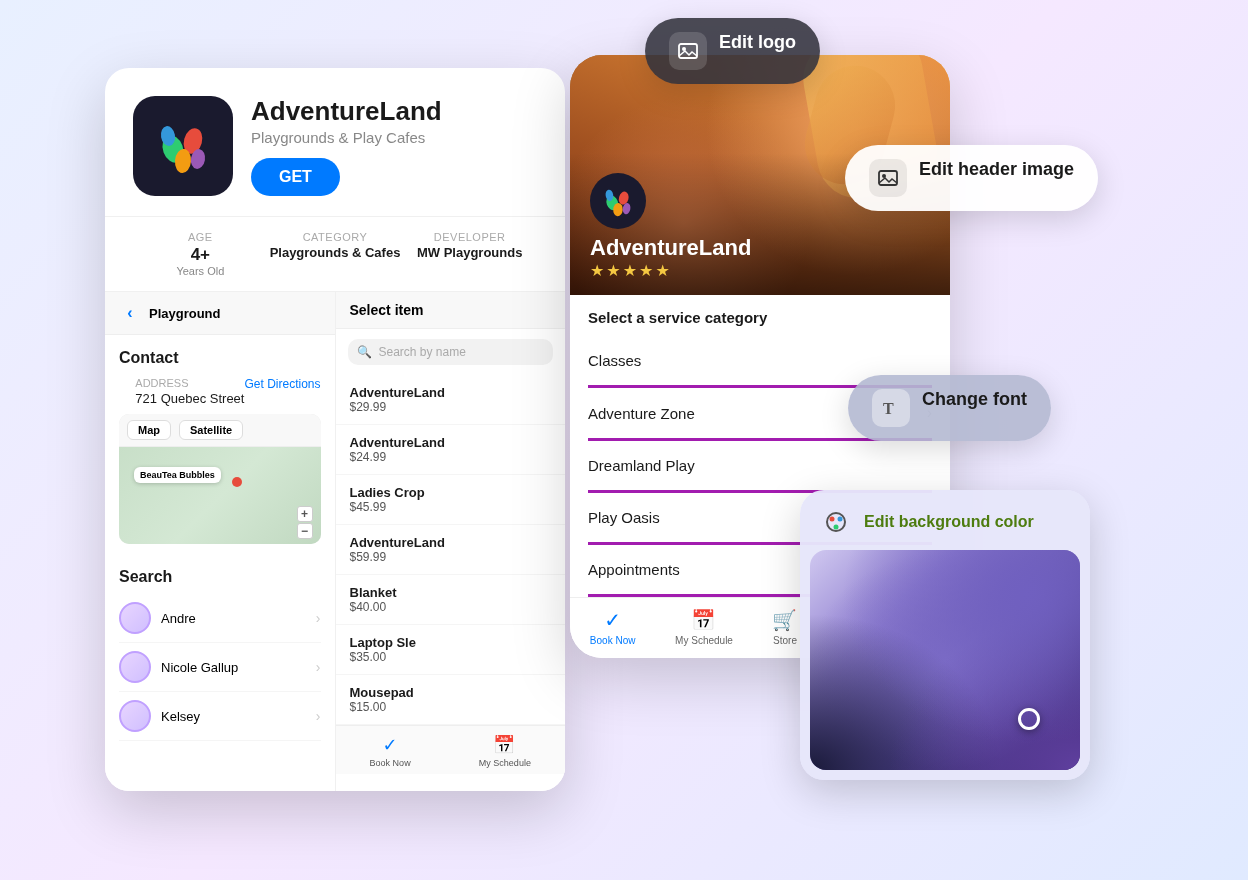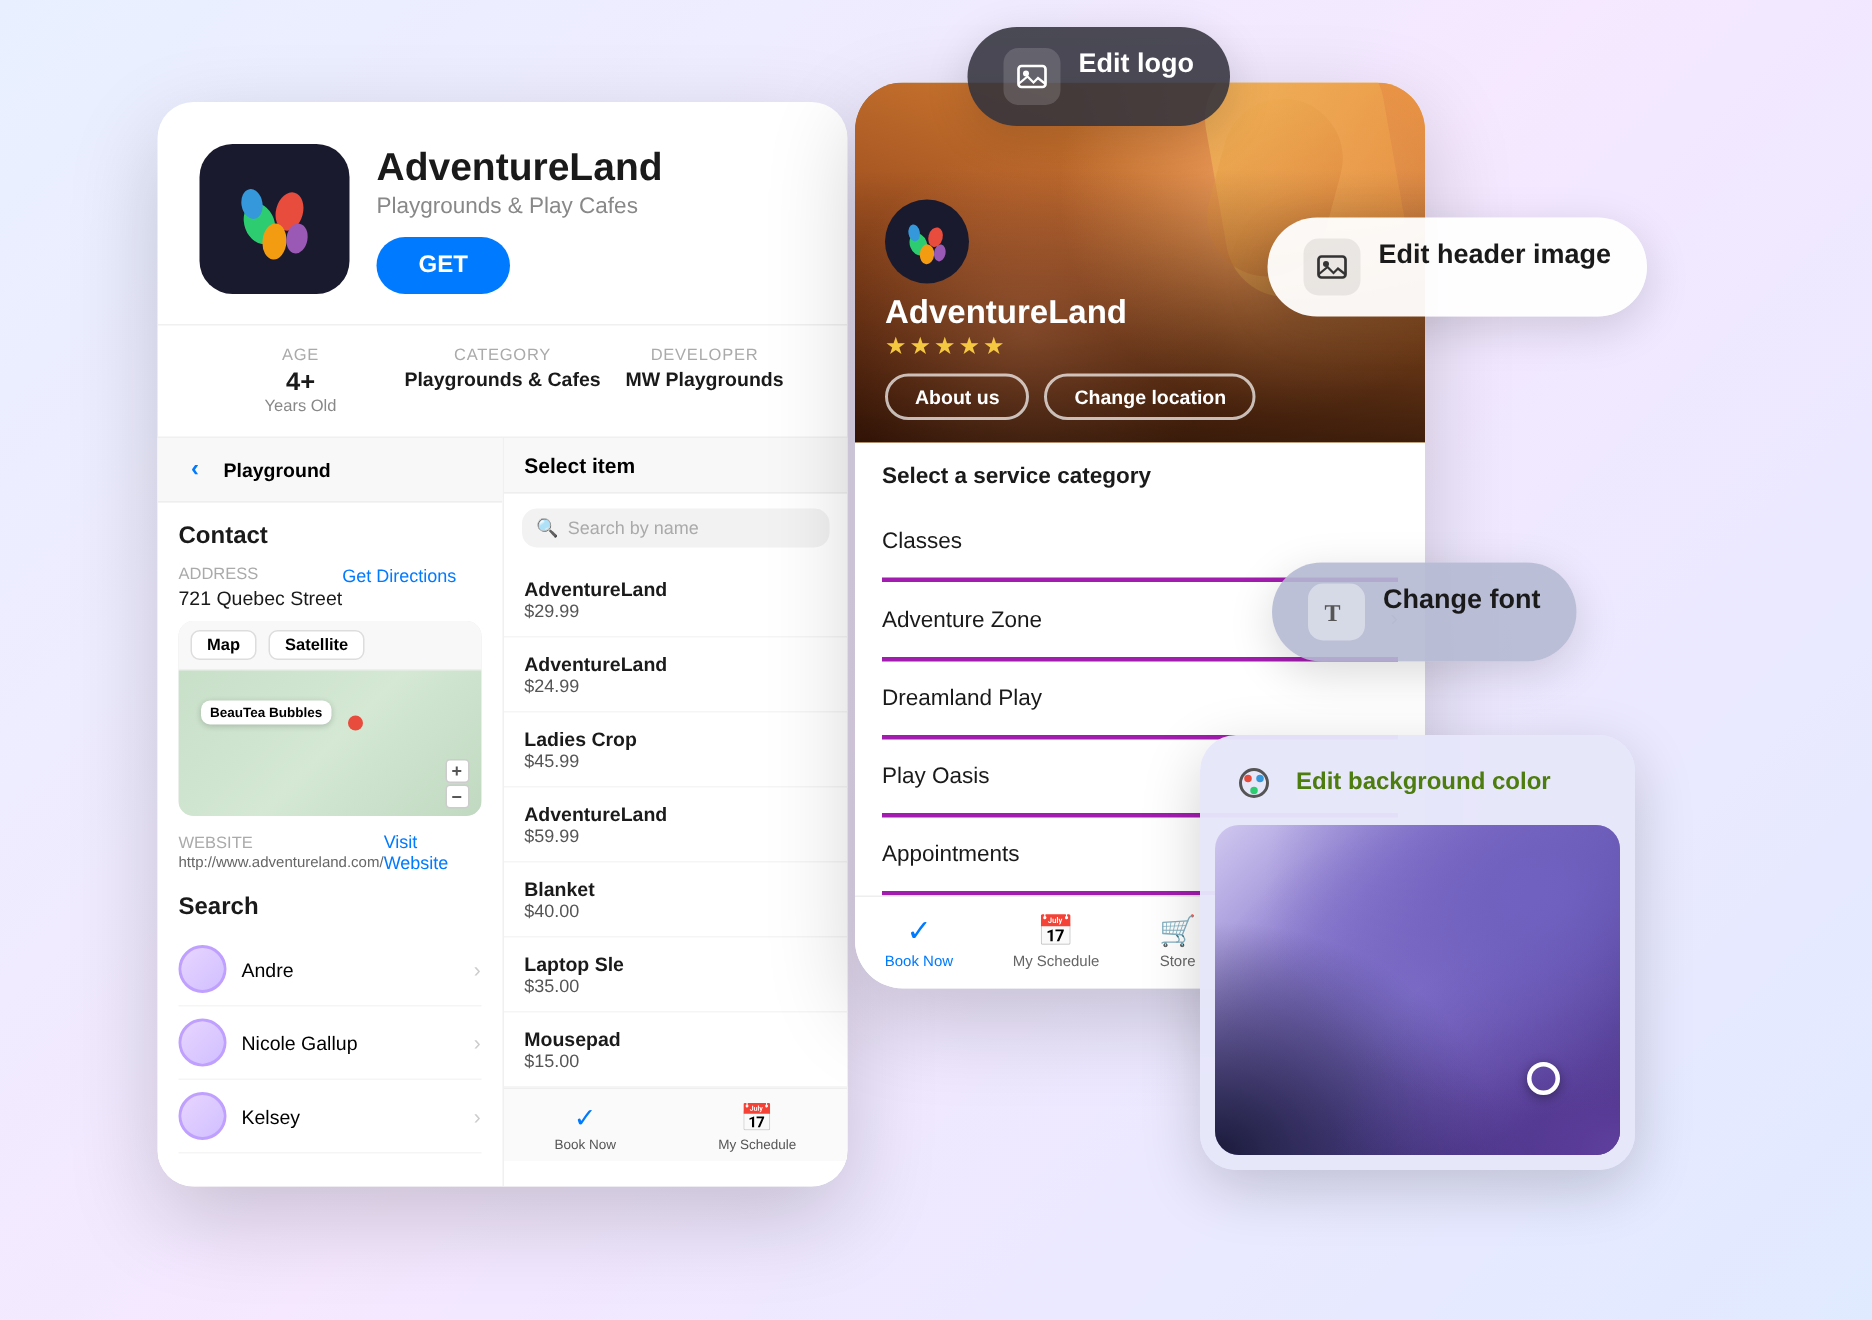"About us" div.app-header-btns { html: <div> <button>About us</button> <button>Change location</button> </div> -> none }
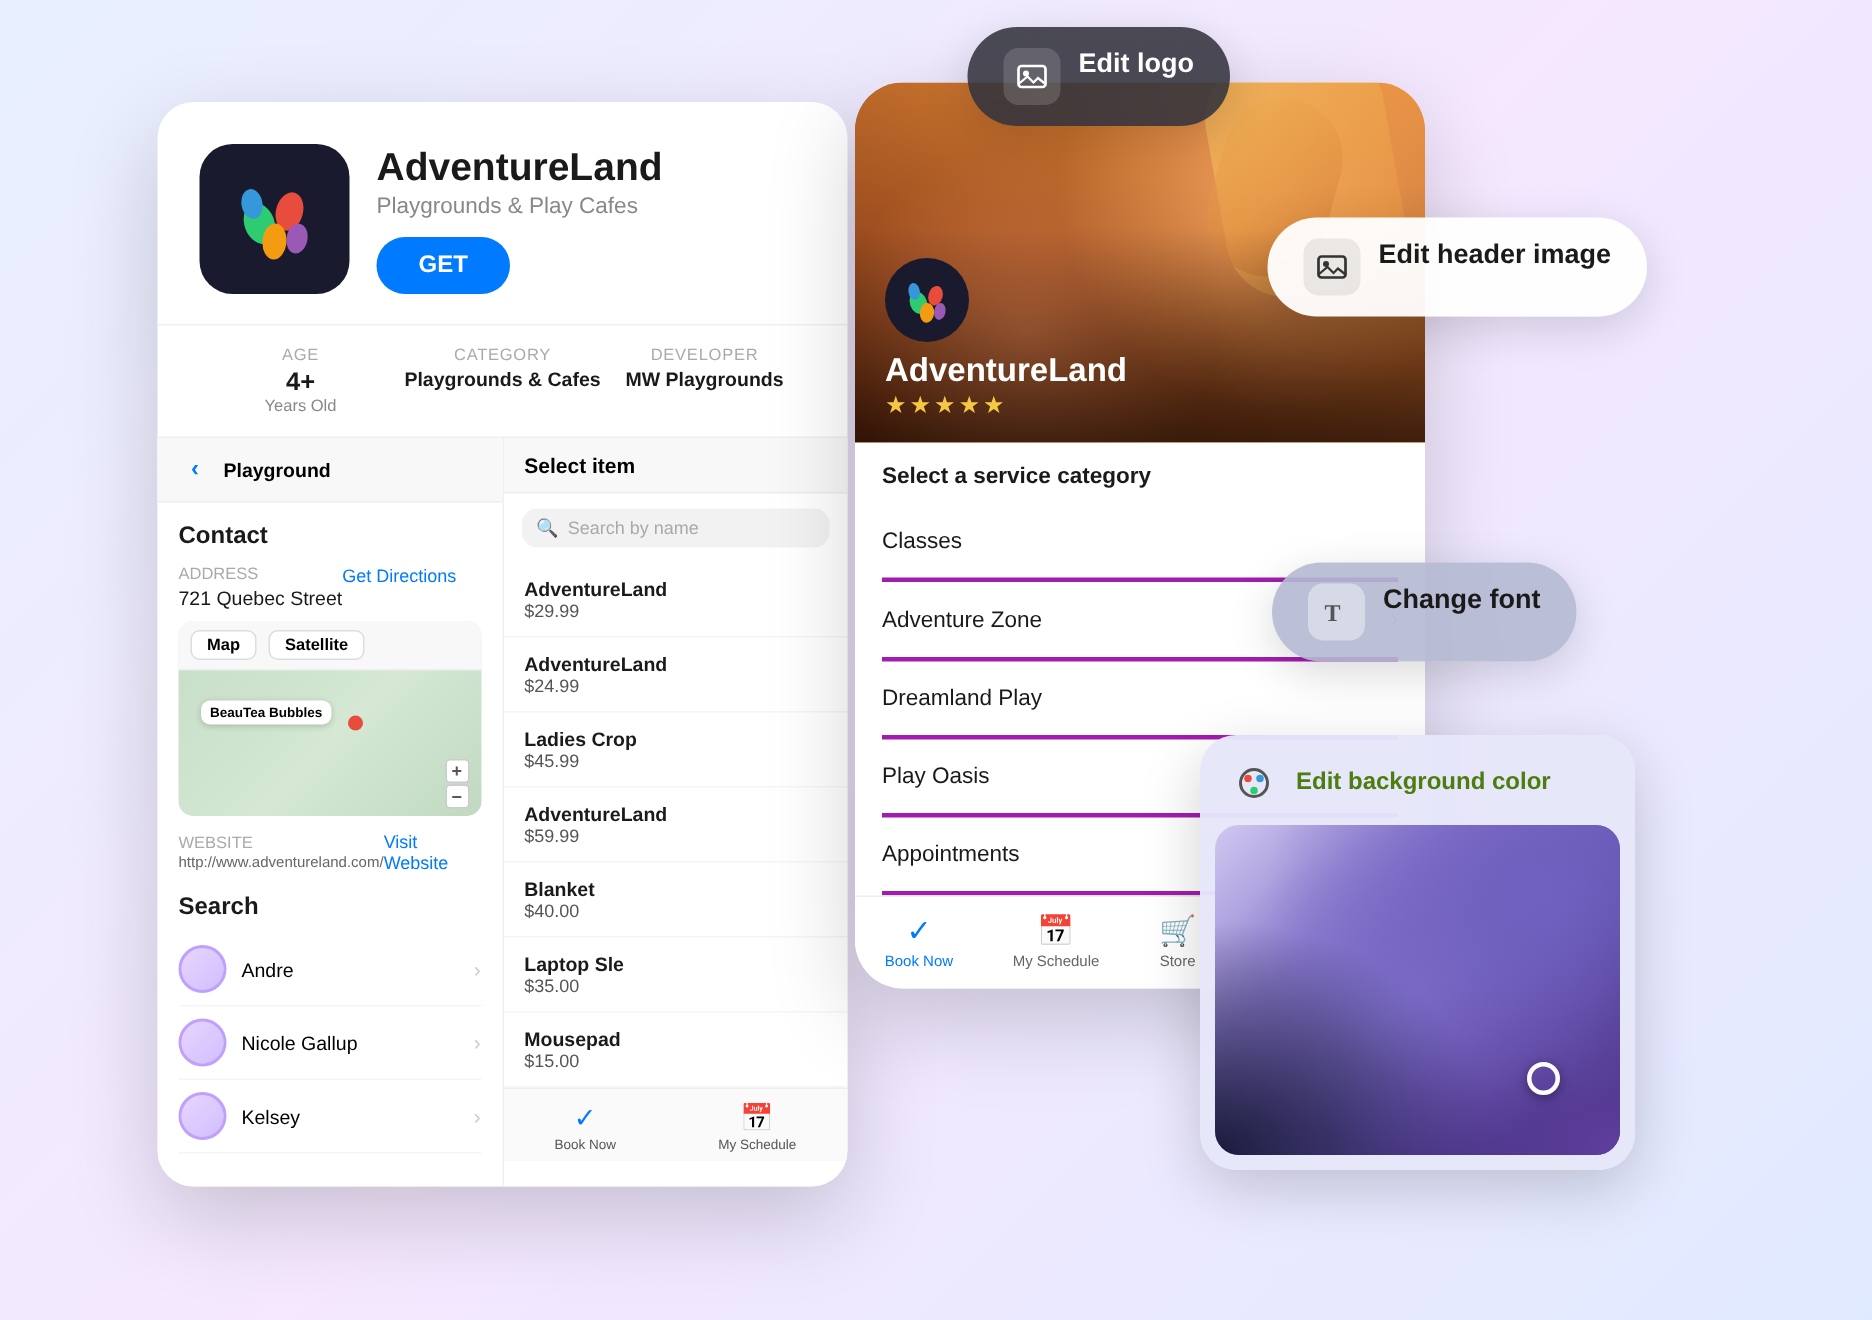"ADDRESS" .field-row { justify-content: flex-start -> flex-end }
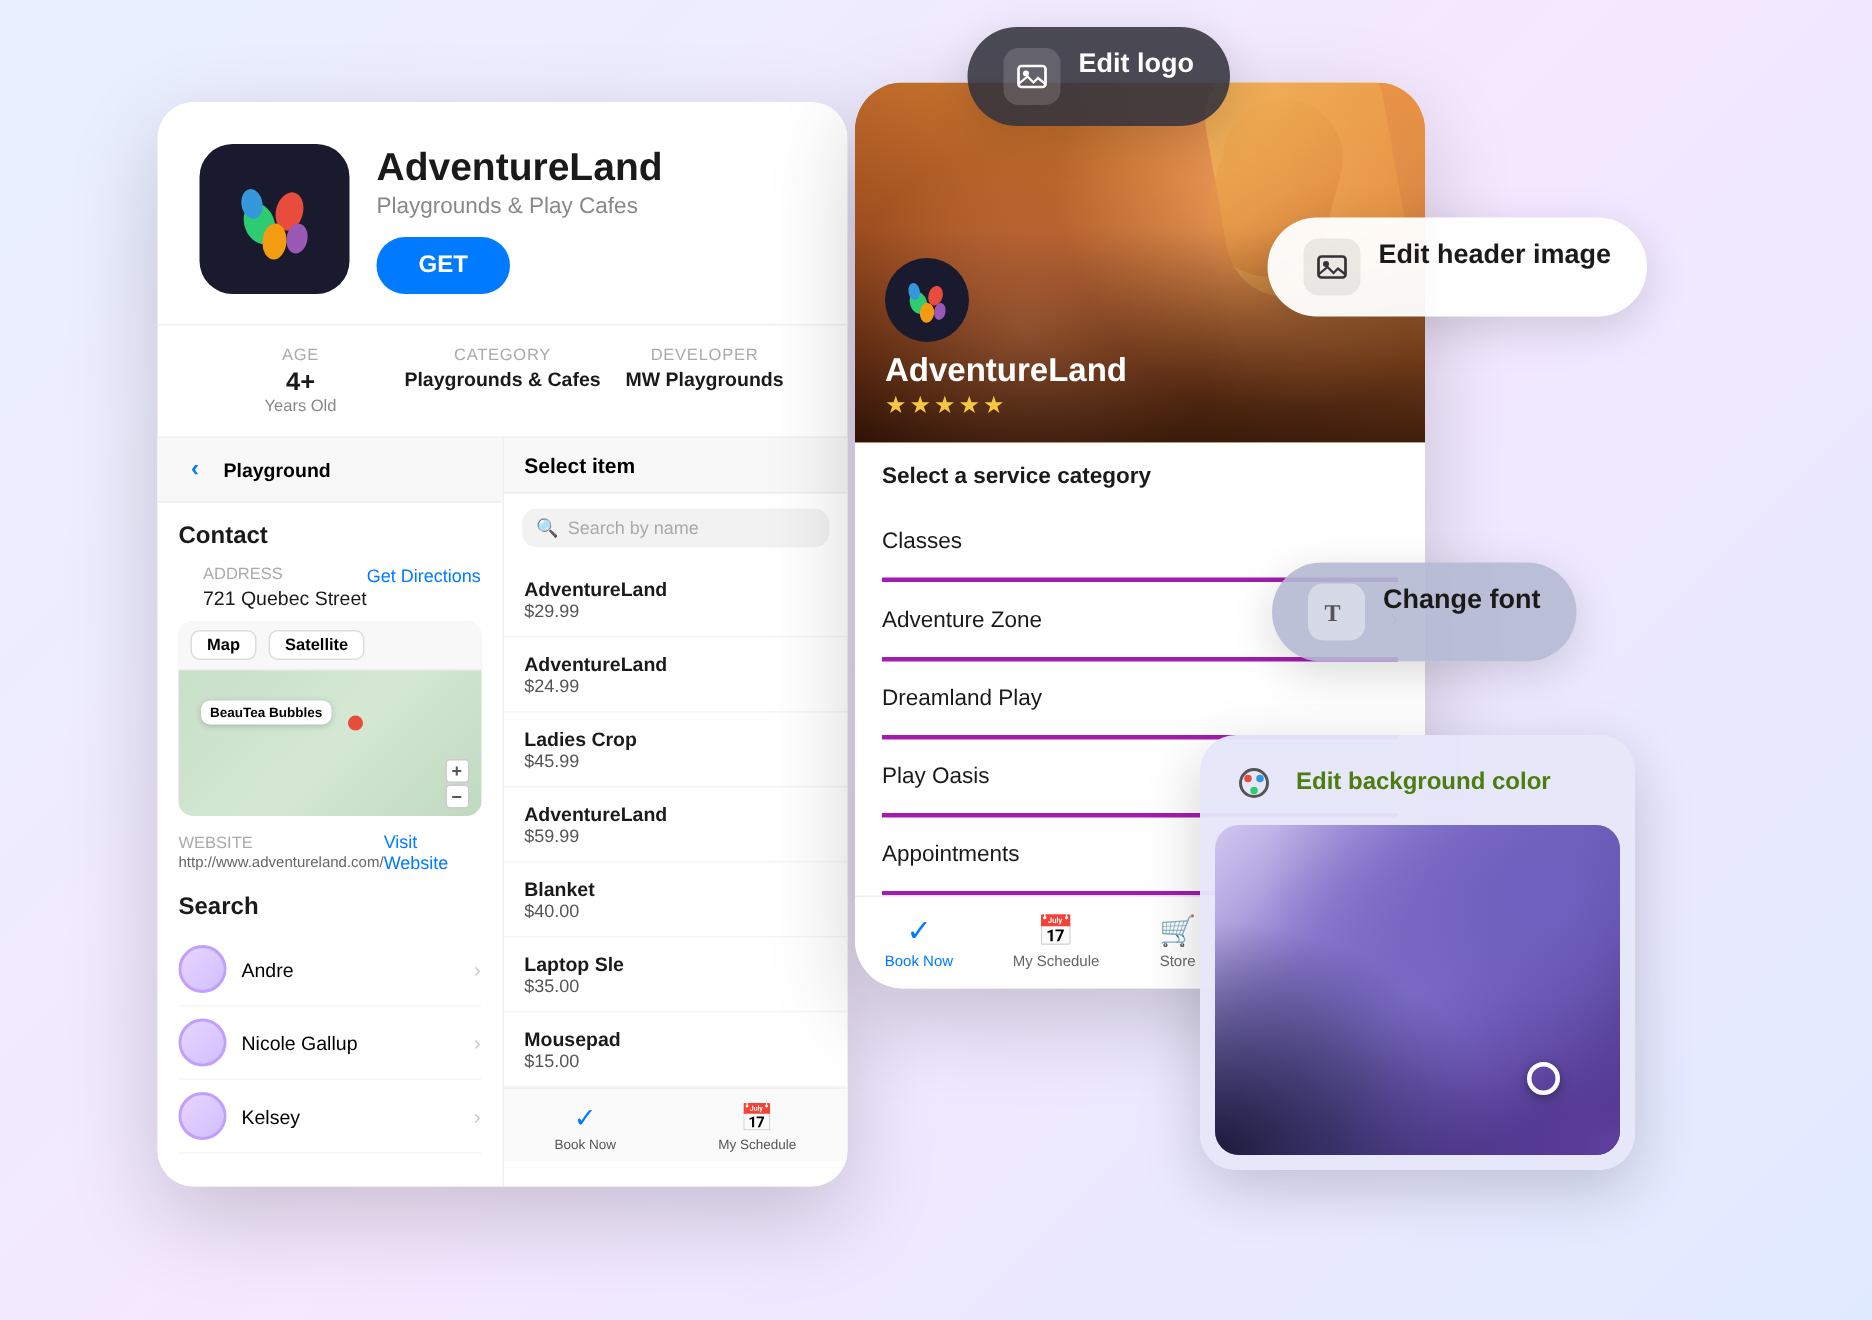"WEBSITE" div.website-row { html: <div> <div> <div>Website</div> <div>http://www.adventureland.com/</div> </div> <div>Visit Website</div> </div> -> none }
